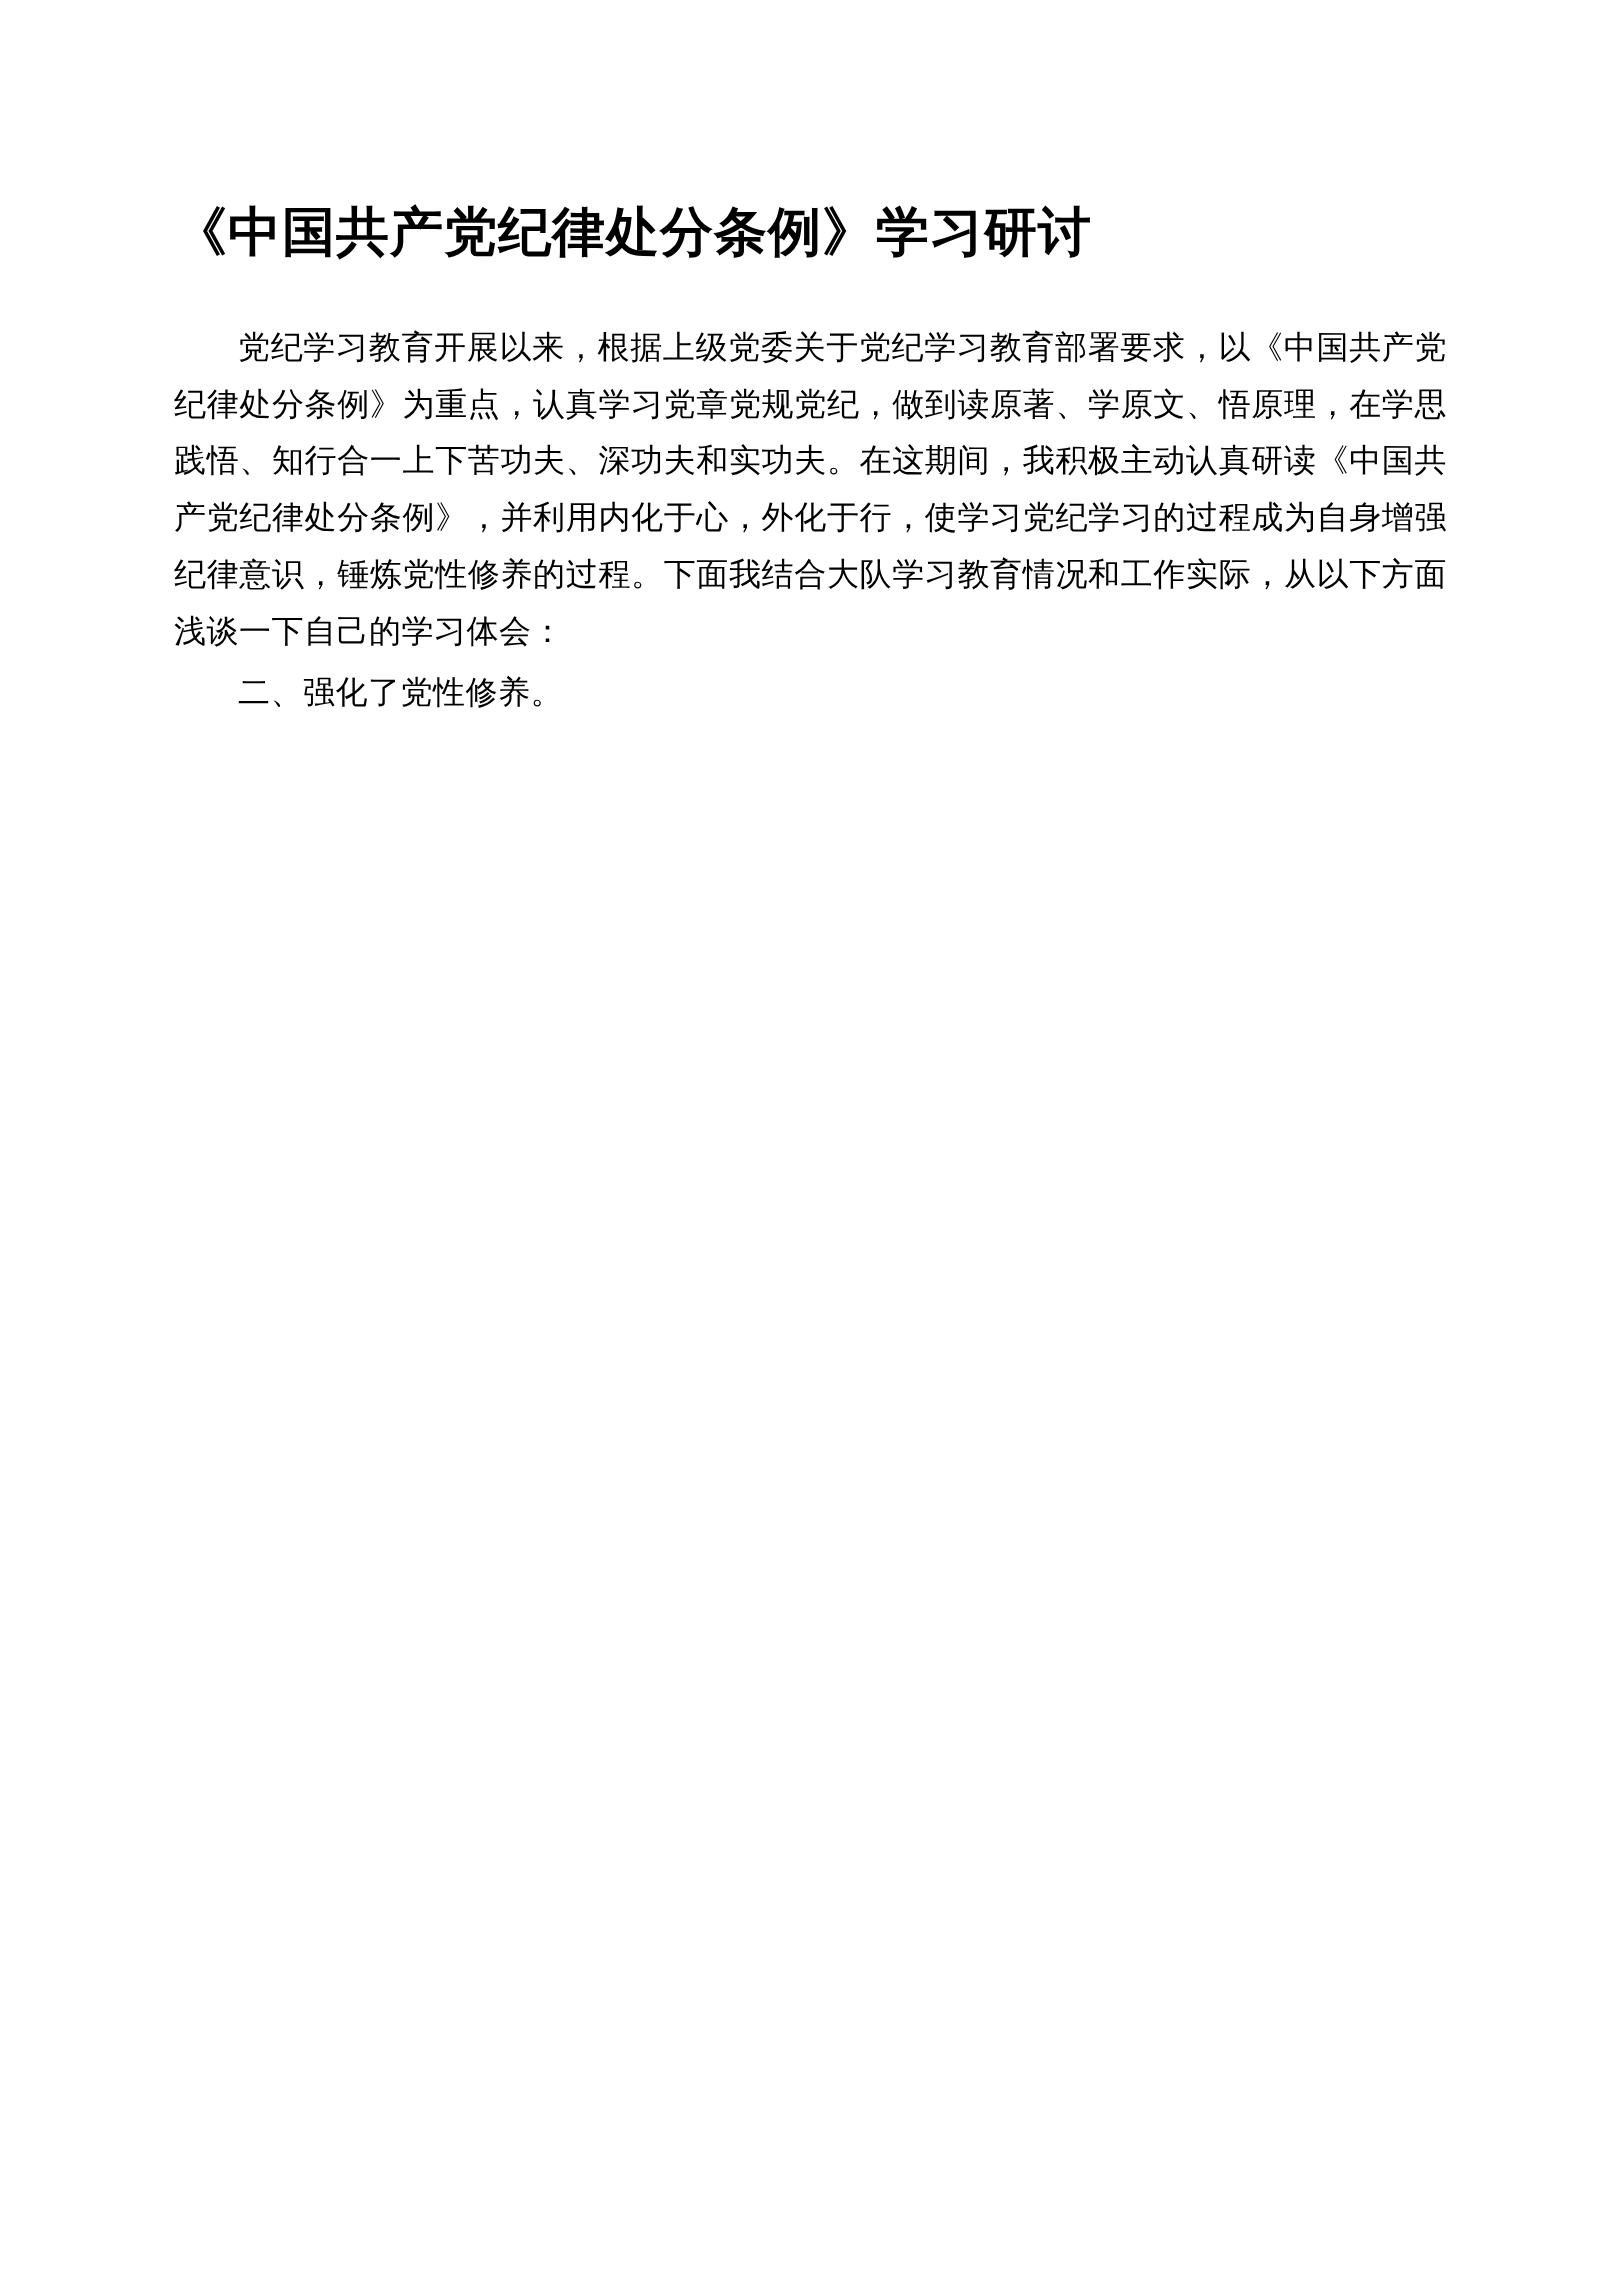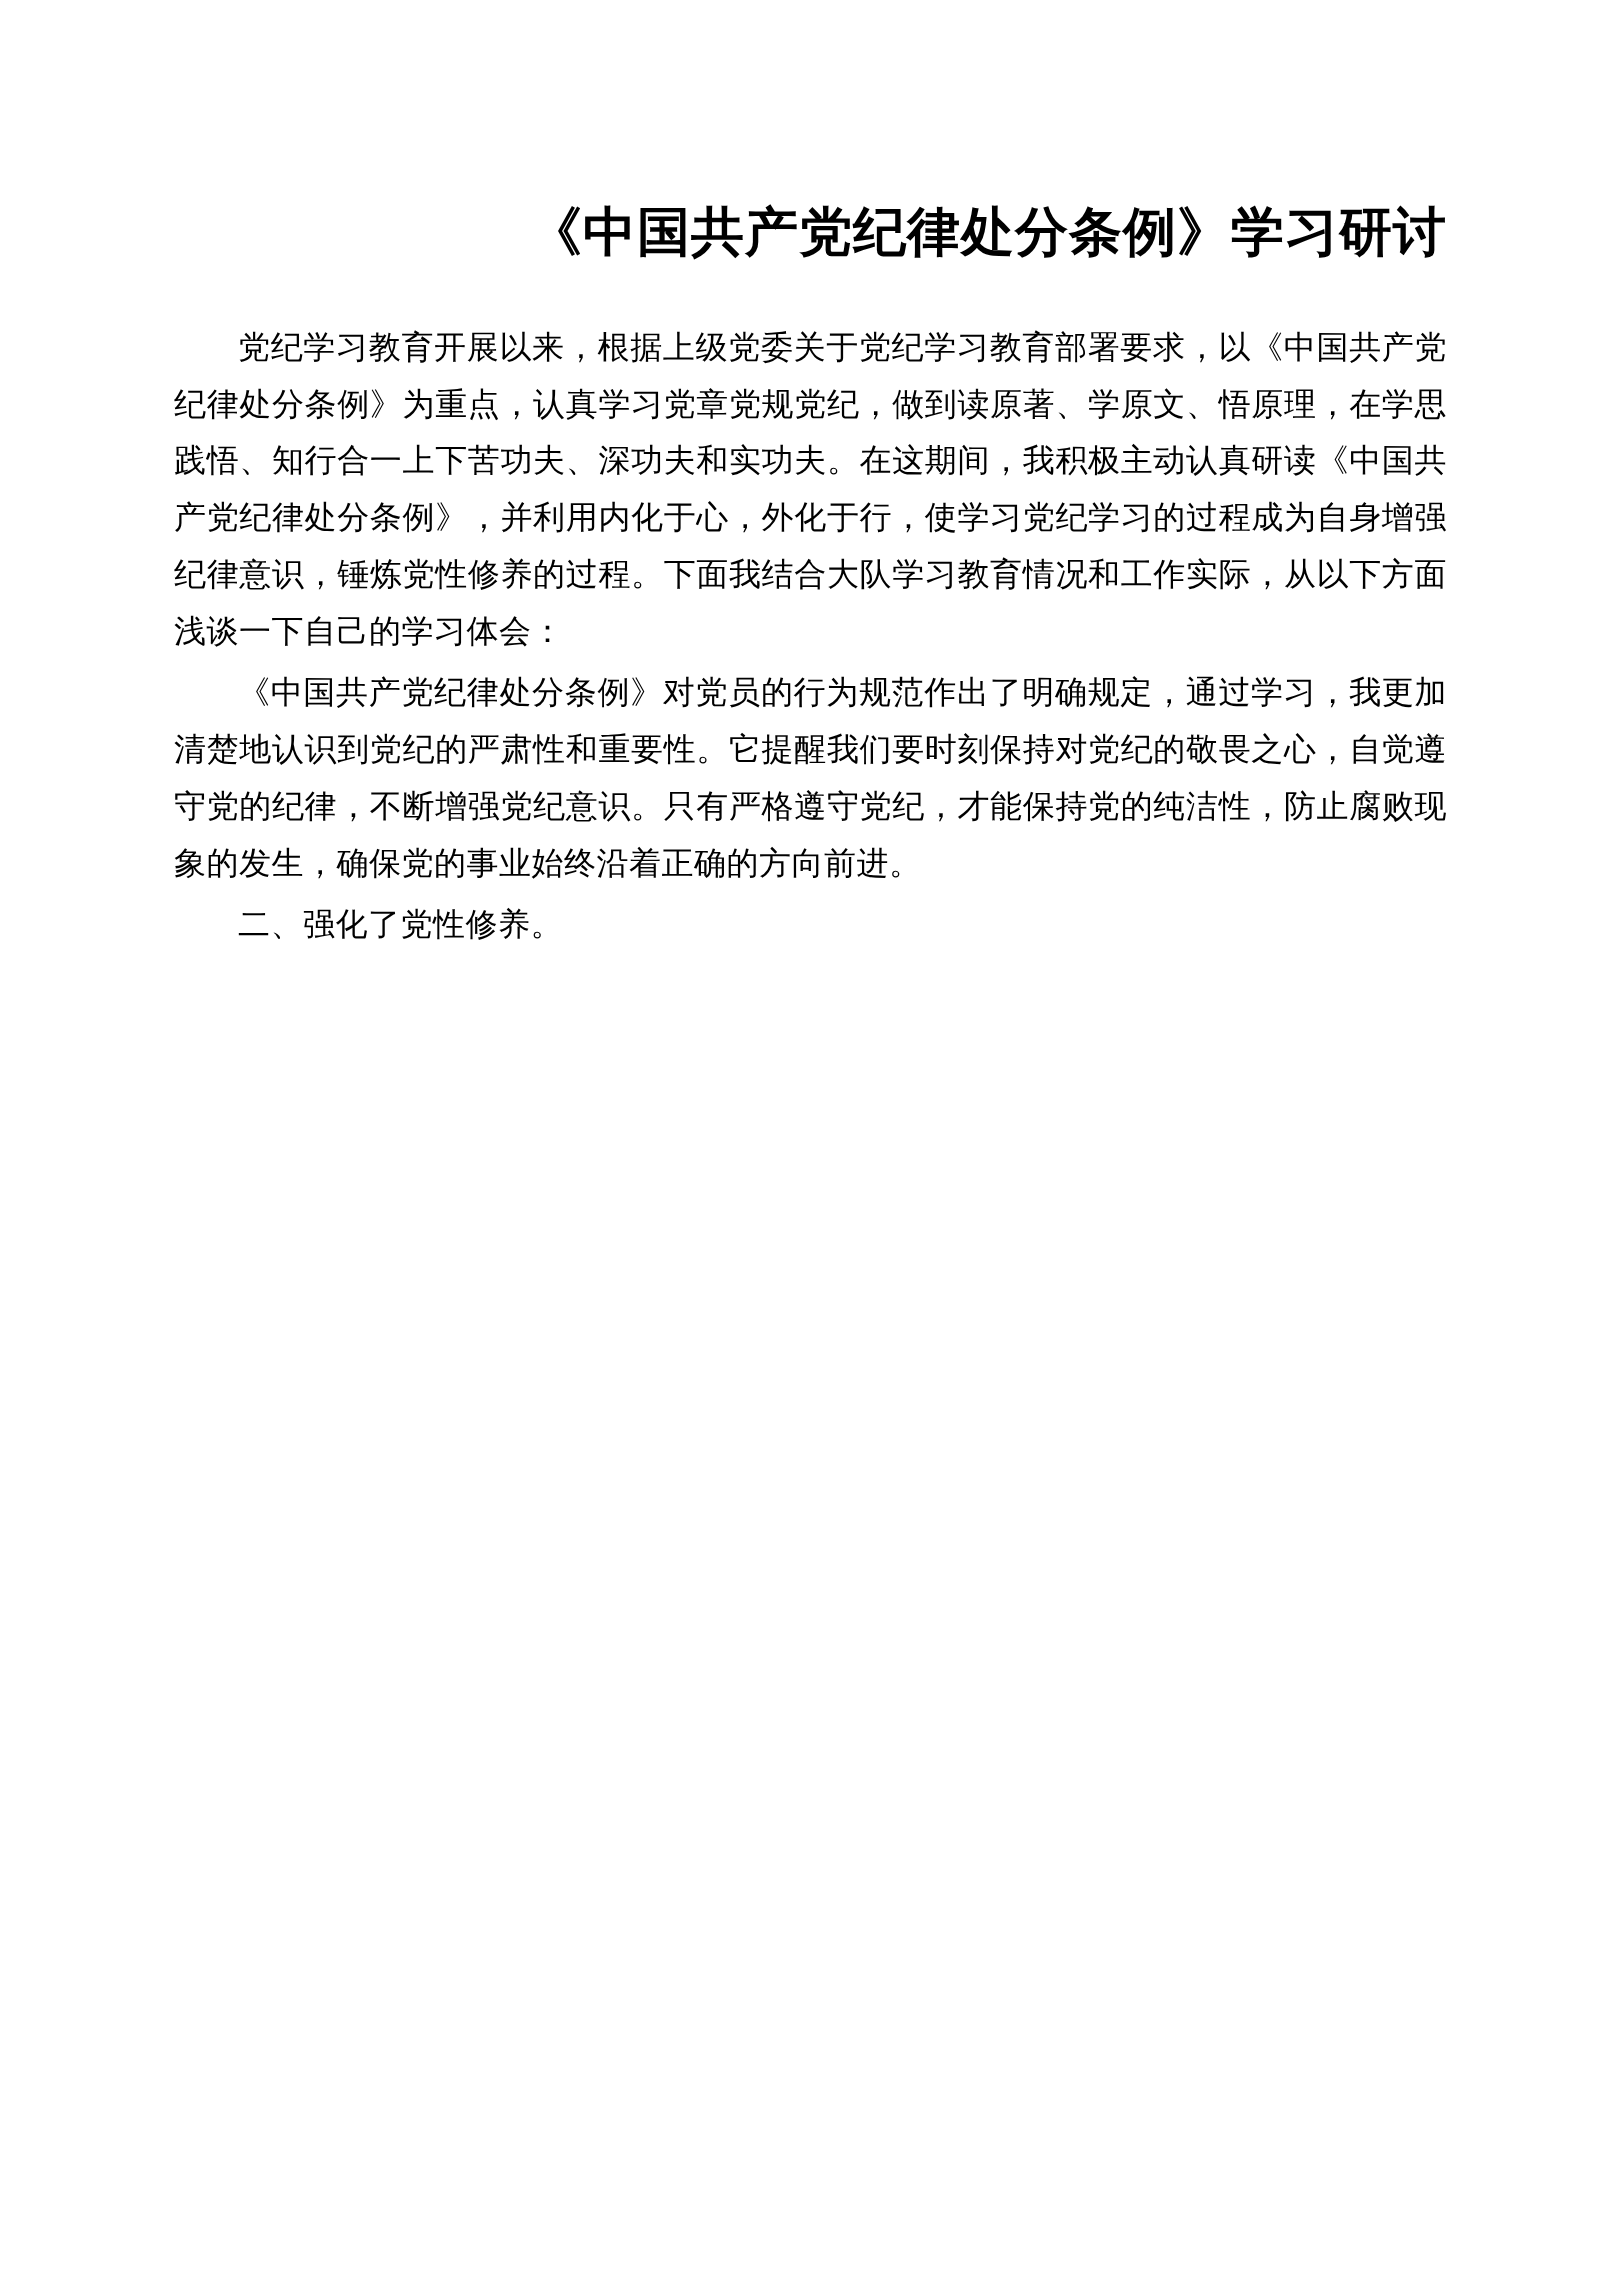"《中国共产党纪律处分条例》学习研讨" .doc-title { text-align: right -> left }
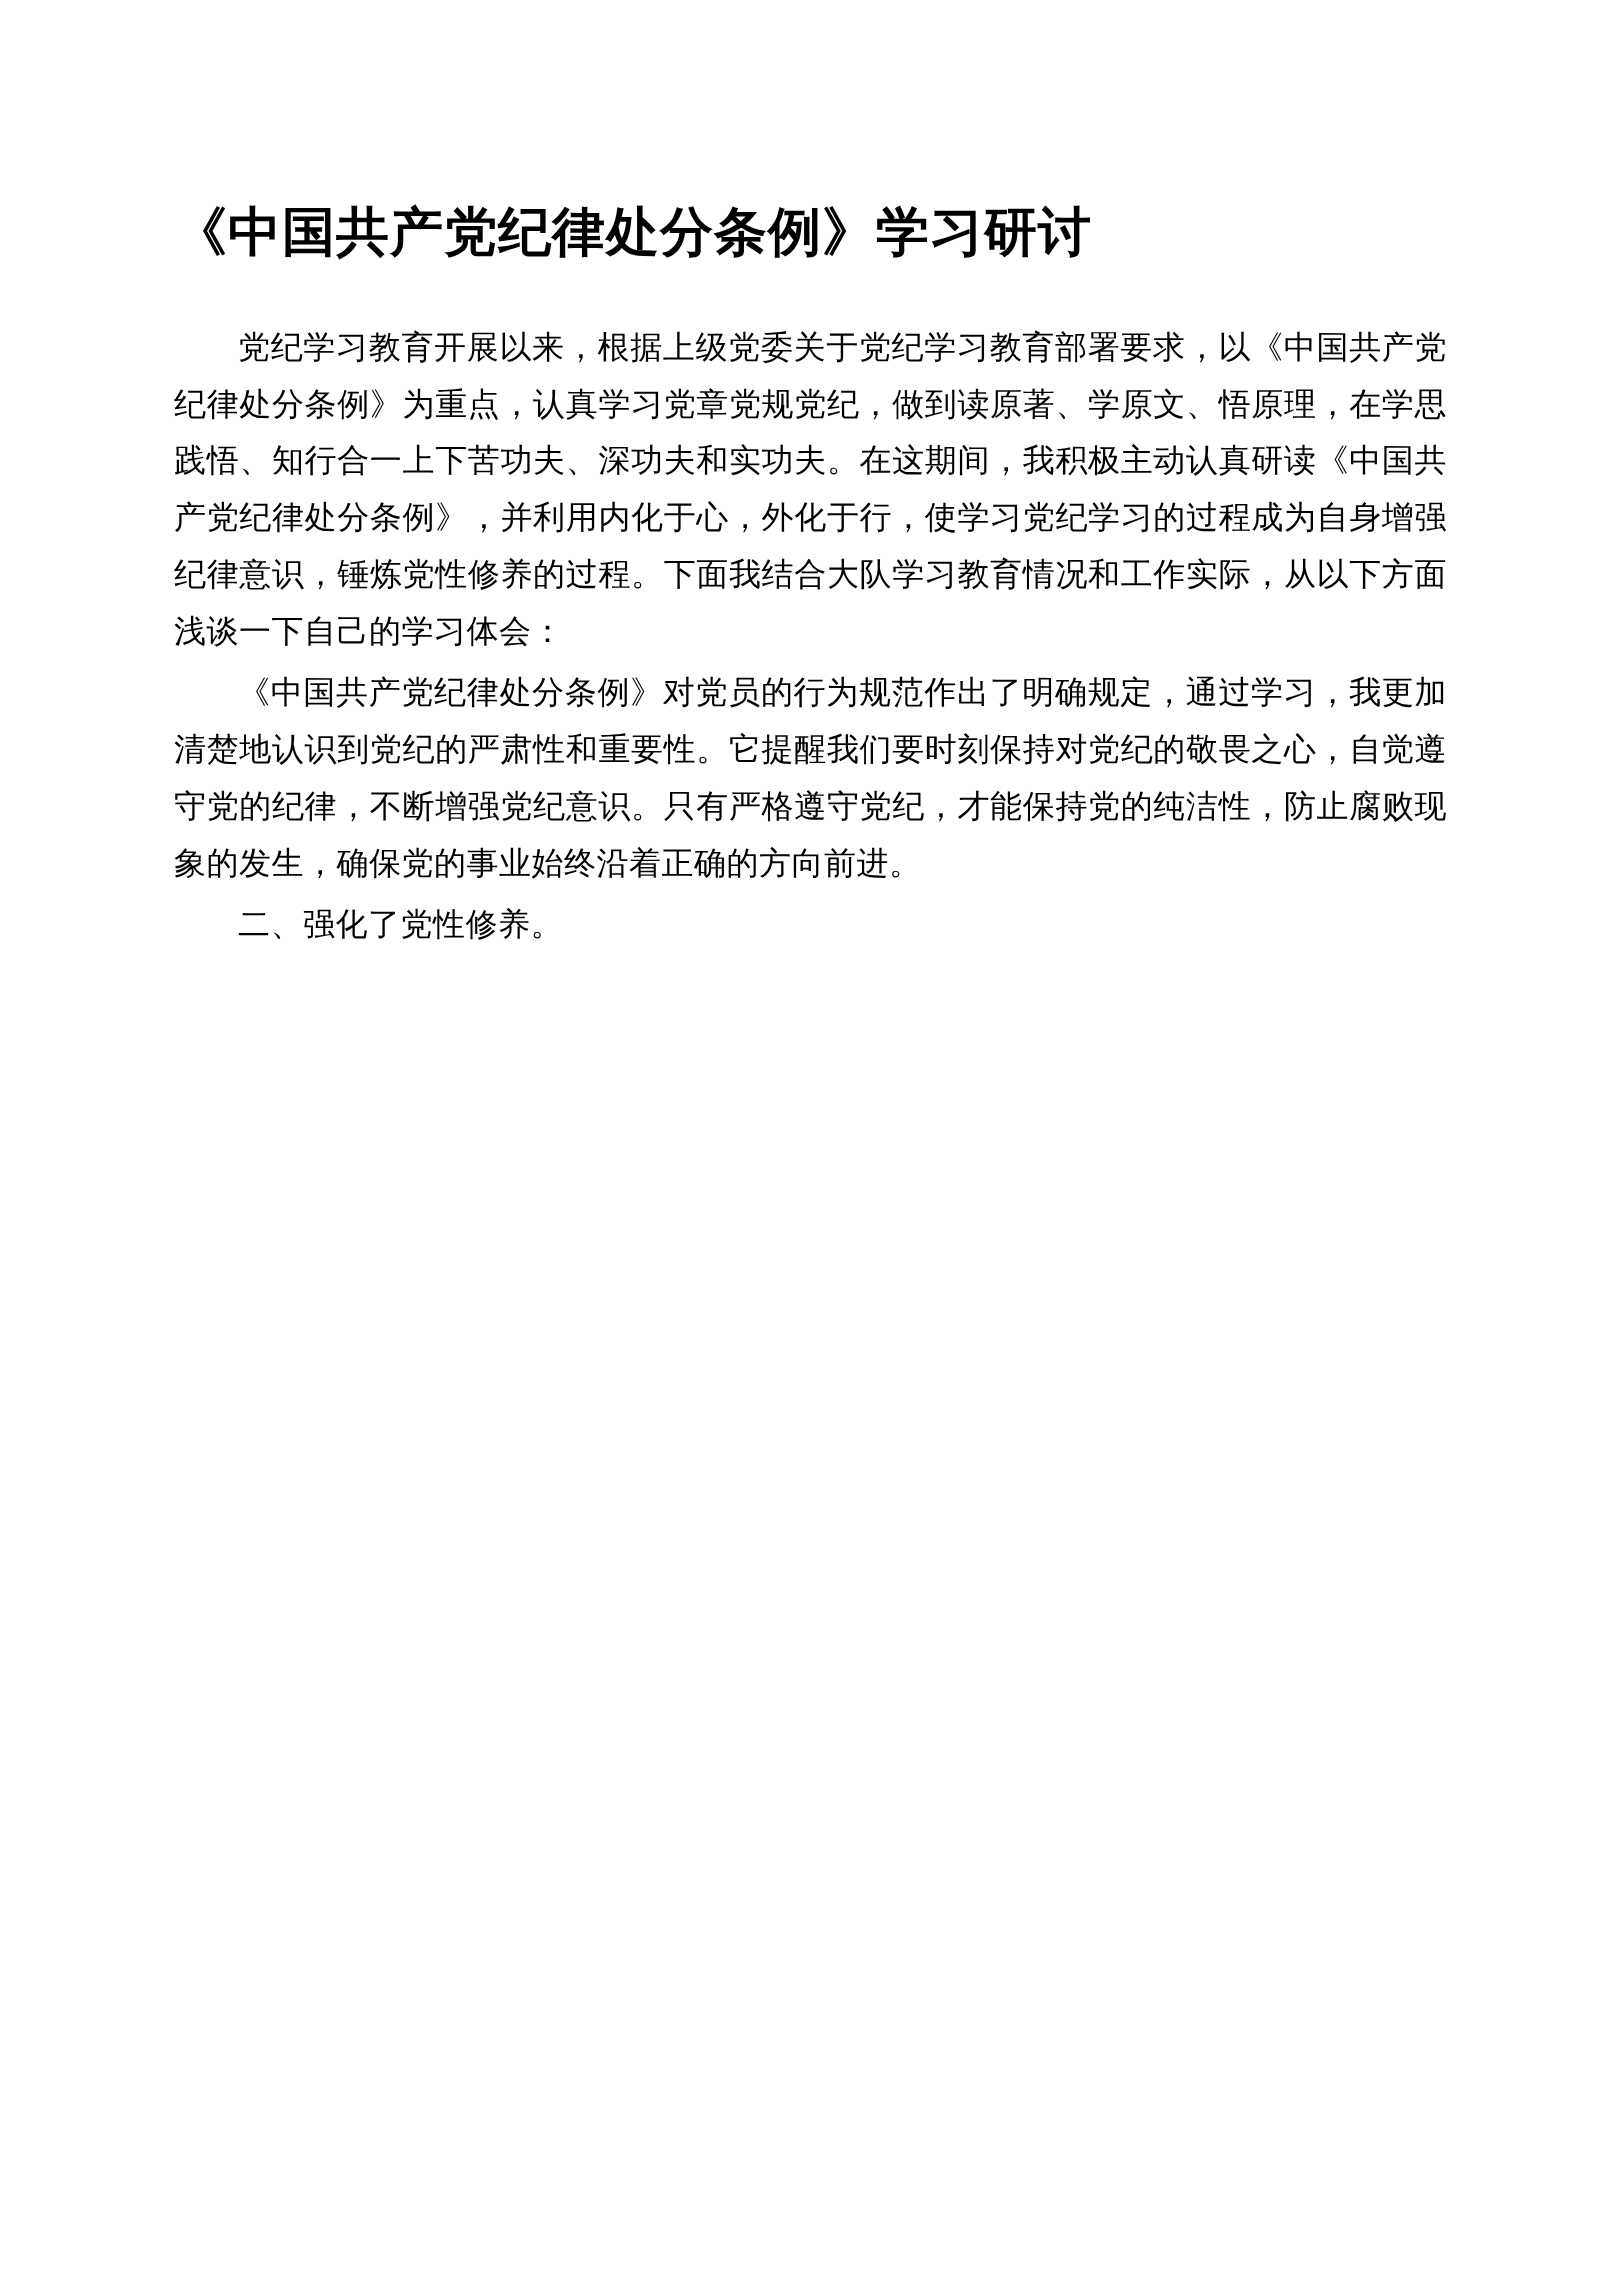"《中国共产党纪律处分条例》对党员的行为规范作出了明确规定，通过学习，我更加清楚地" p.para { html: <p>《中国共产党纪律处分条例》对党员的行为规范作出了明确规定，通过学习，我更加清楚地认识到党纪的严肃性和重要性。它提醒我们要时刻保持对党纪的敬畏之心，自觉遵守党的纪律，不断增强党纪意识。只有严格遵守党纪，才能保持党的纯洁性，防止腐败现象的发生，确保党的事业始终沿着正确的方向前进。</p> -> none }
